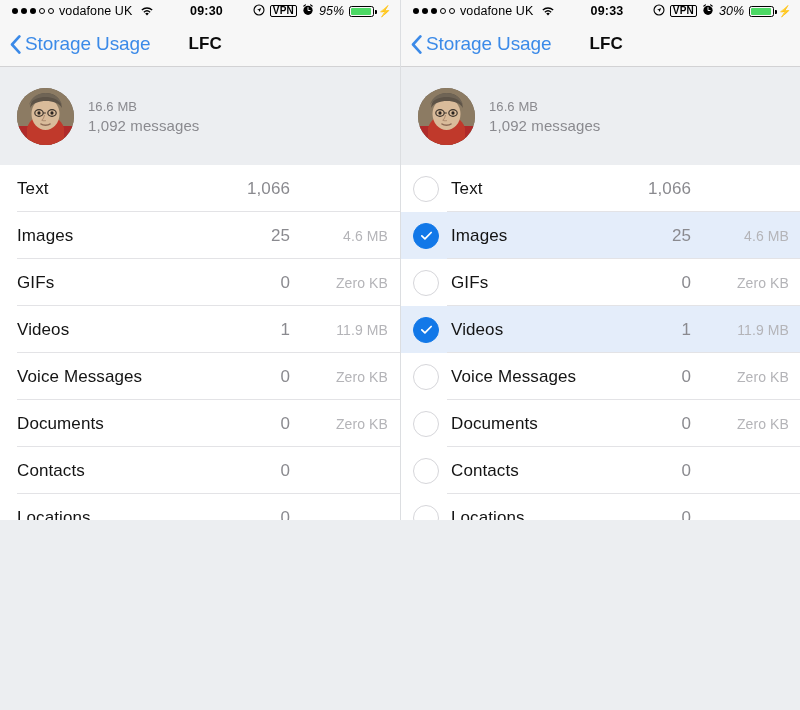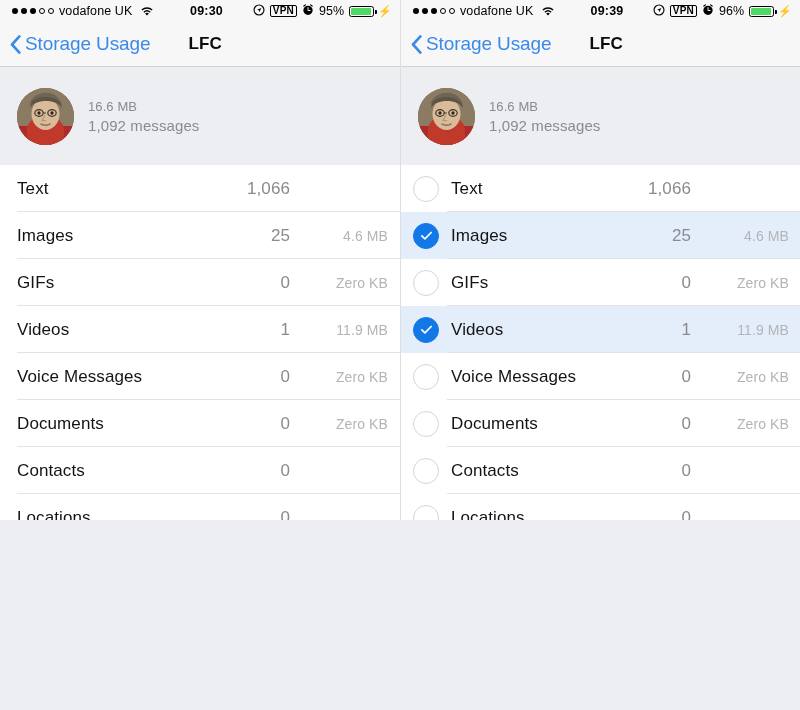"95%" .battery-pct { font-style: none -> italic }
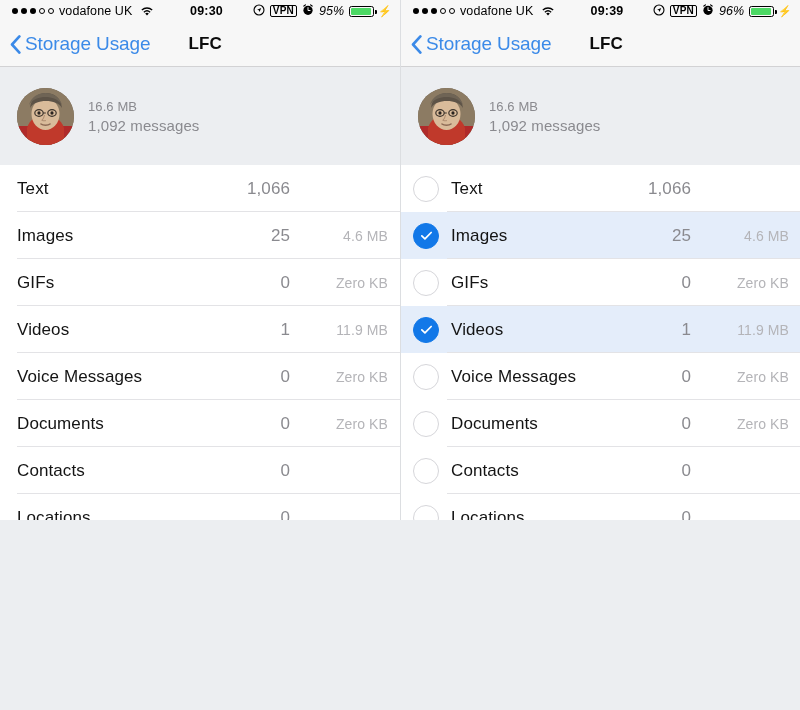"09:39" div.sb-time { text: 09:39 -> 09:33 }
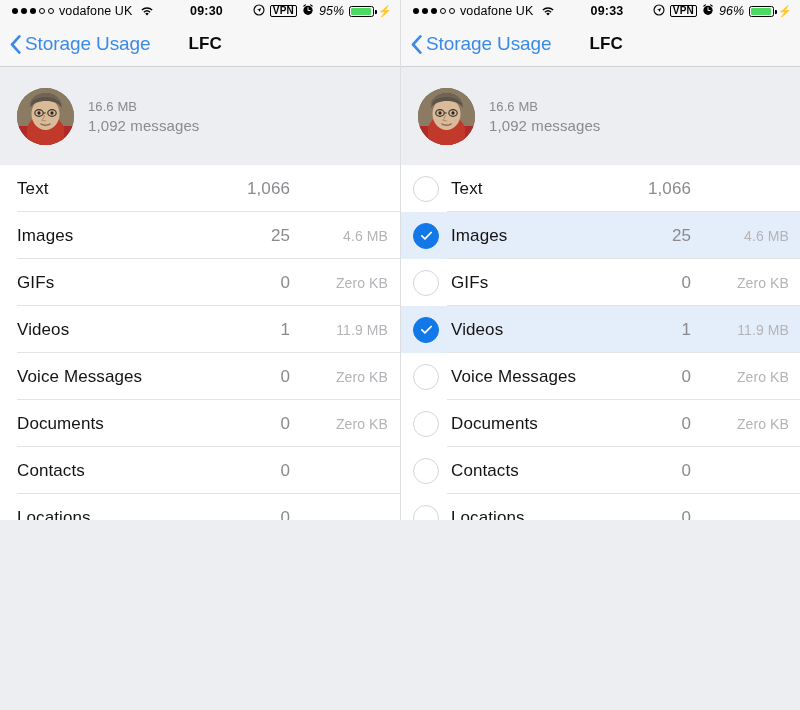"96%" span.battery-pct { text: 96% -> 30% }
